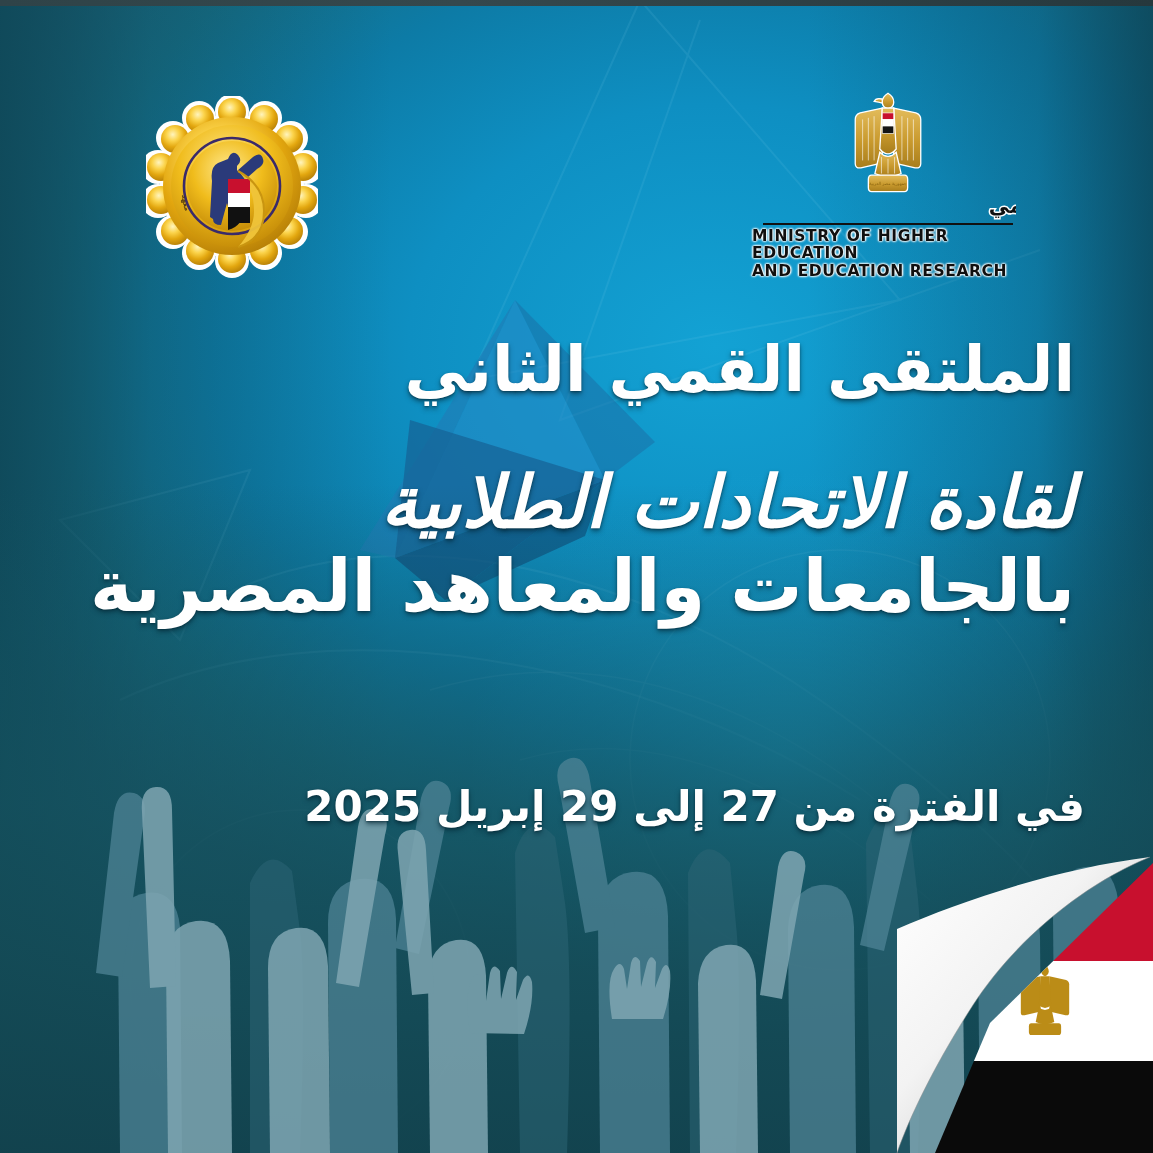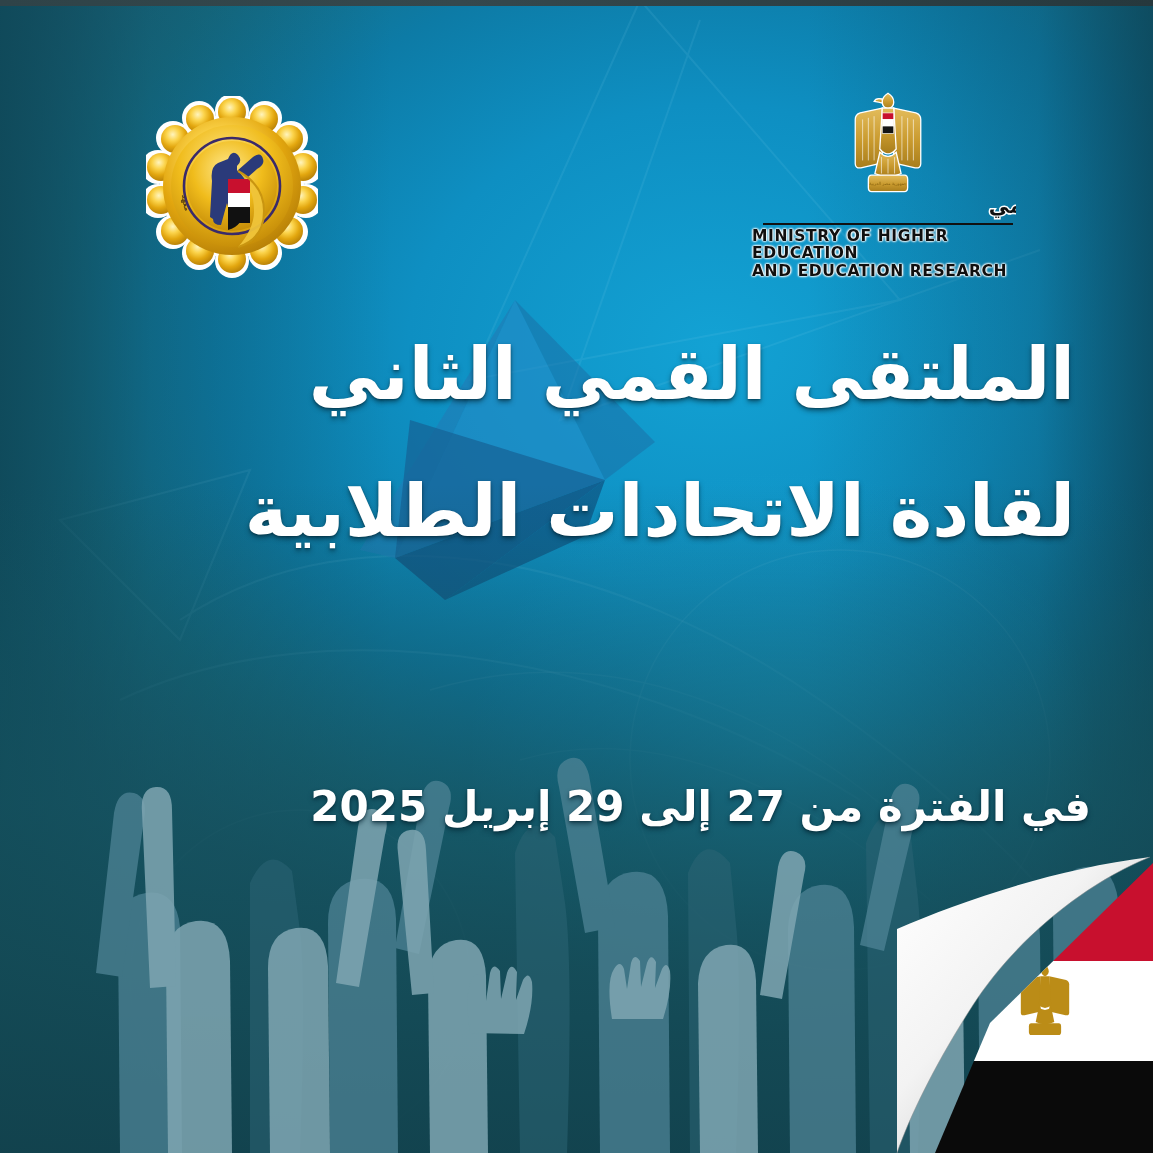"الملتقى القمي الثاني" .h1 { font-size: 72px -> 63px }
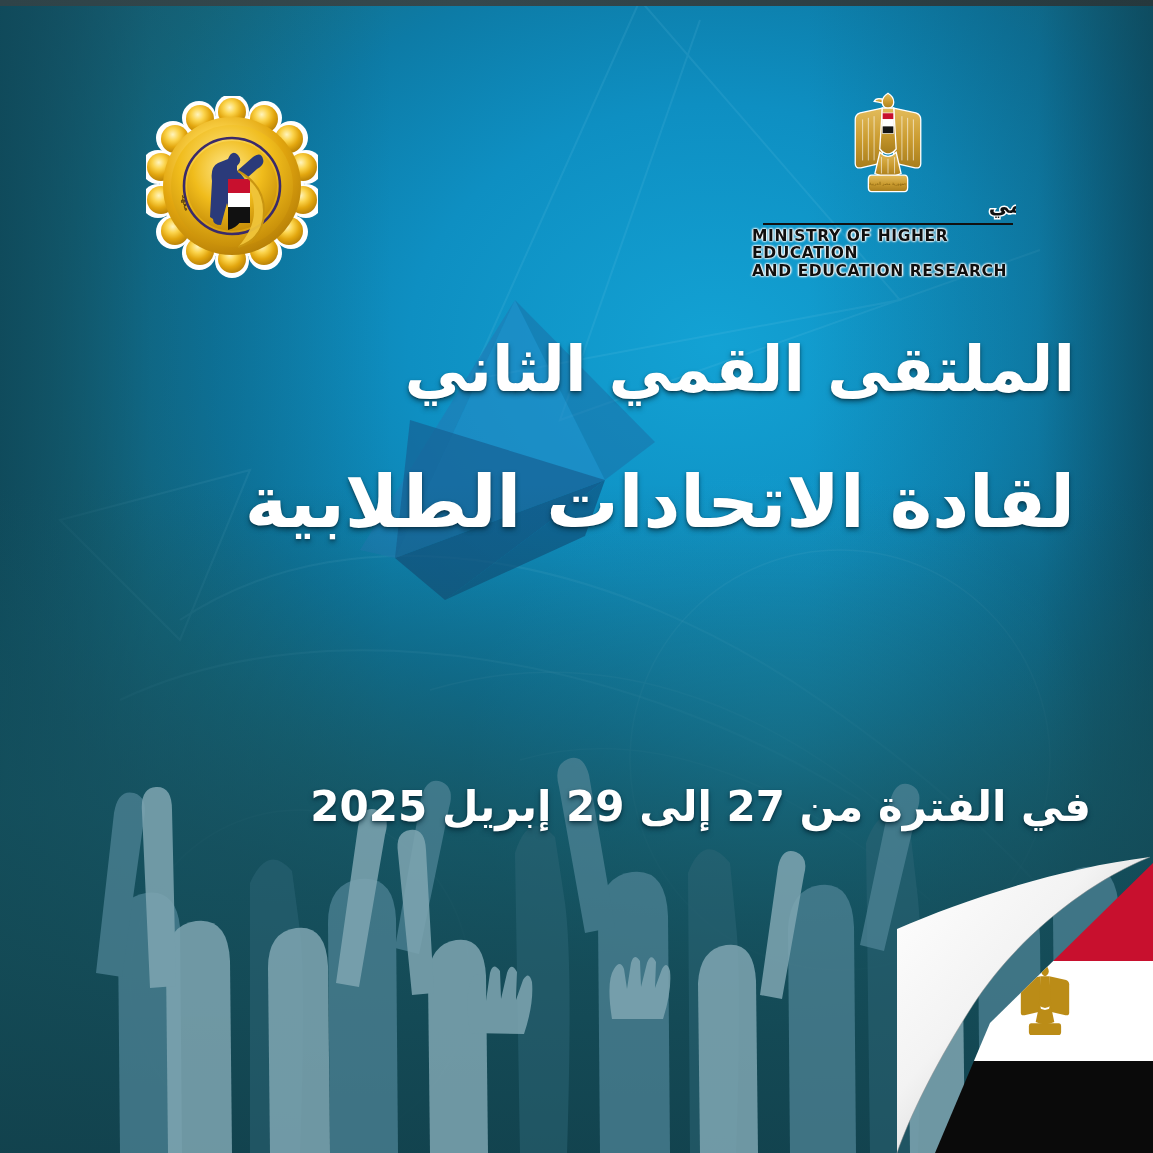"لقادة الاتحادات الطلابية" .h2 { font-style: none -> italic }
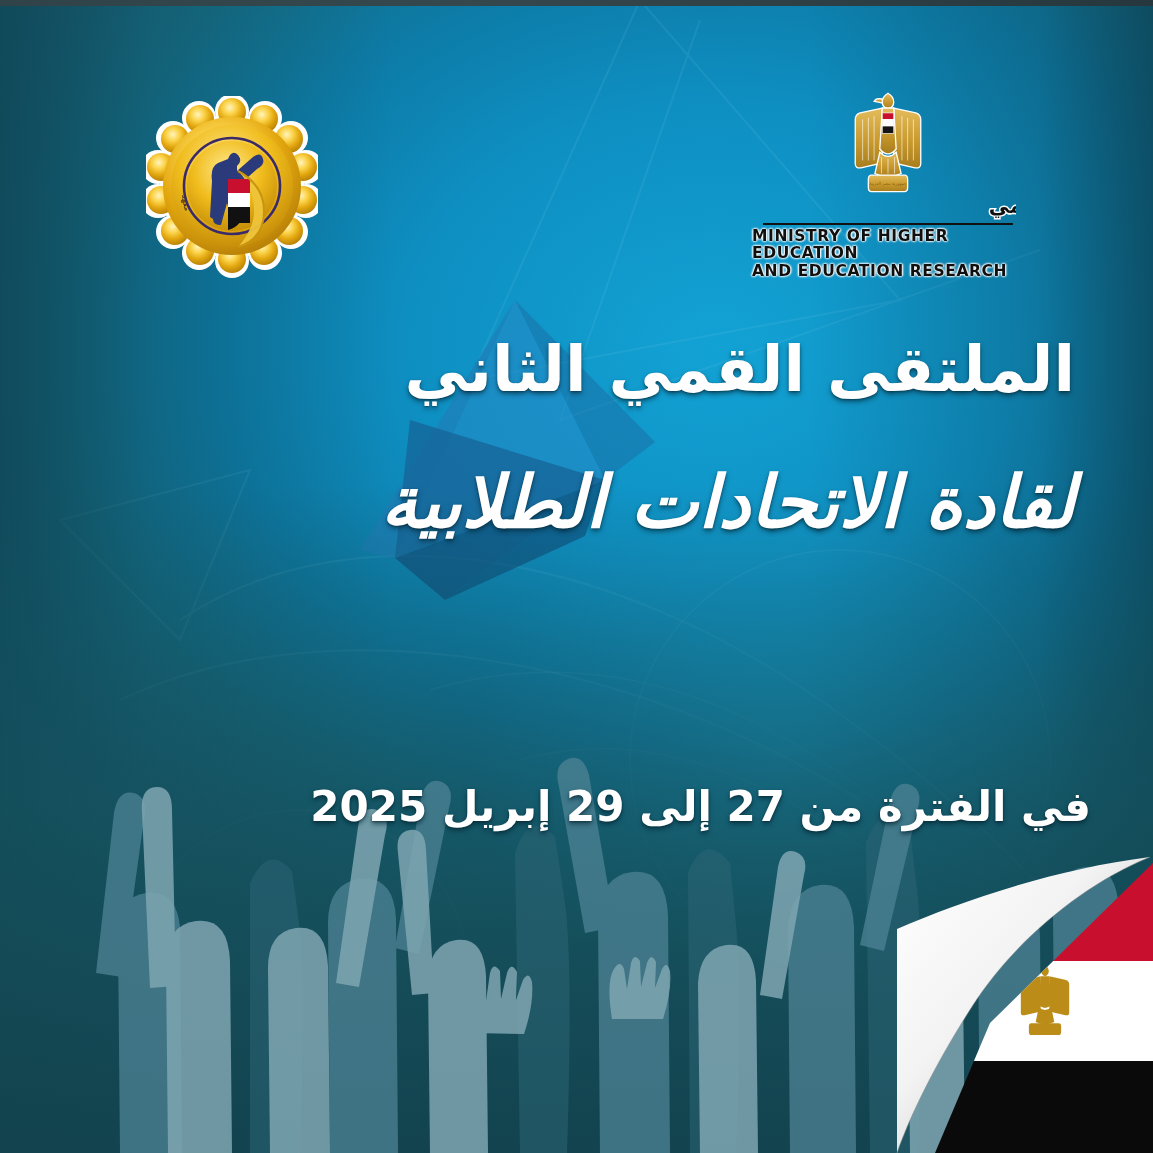"بالجامعات والمعاهد المصرية" div.h-line { html: none -> <div>بالجامعات والمعاهد المصرية</div> }
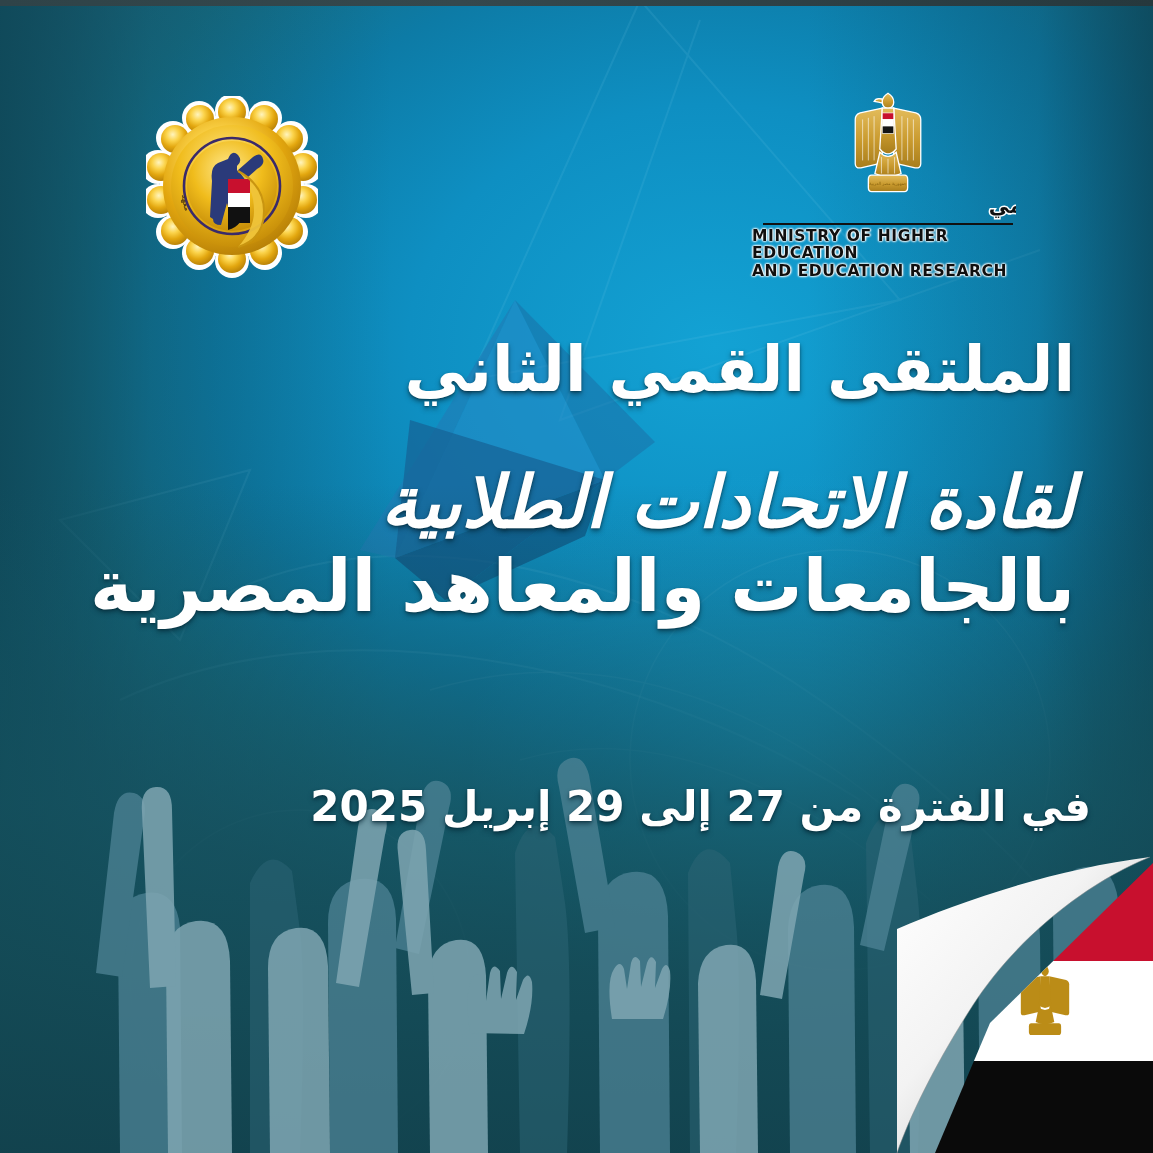"في الفترة من 27 إلى" .dateline { right: 62px -> 68px }
